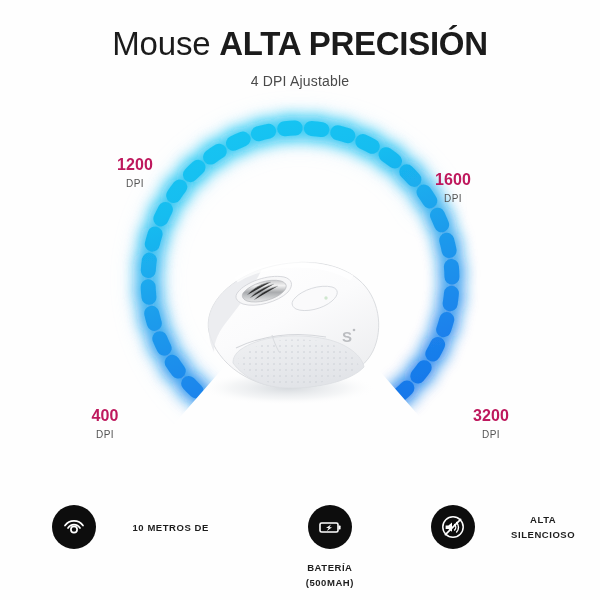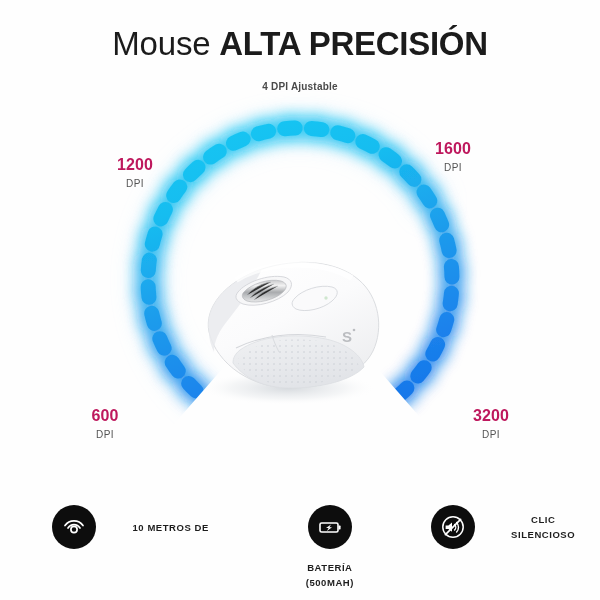"4 DPI Ajustable" .subtitle { font-size: 10px -> 14px; font-weight: 700 -> 400; margin-top: 17px -> 9px }
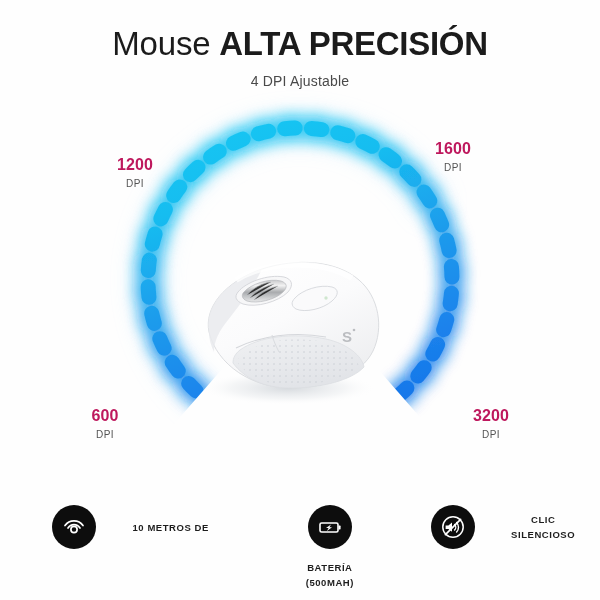"1600" .dpi-tr { top: 29px -> 60px }
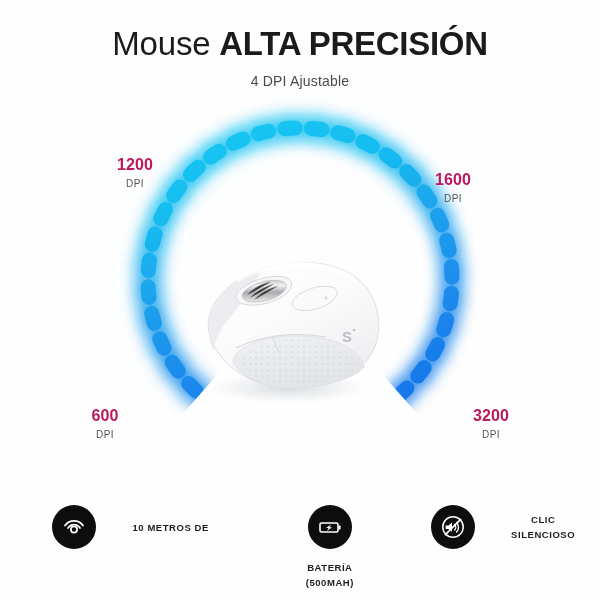"600" div.dpi-value { text: 600 -> 400 }
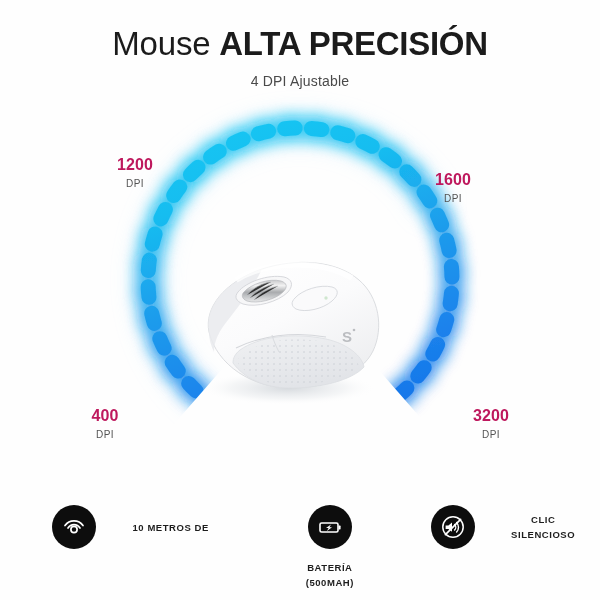"CLIC" div { text: CLIC -> ALTA }
